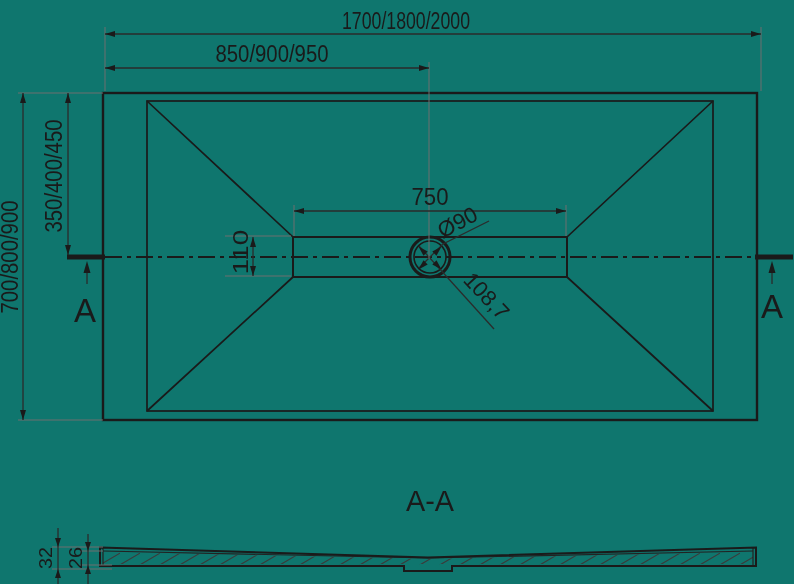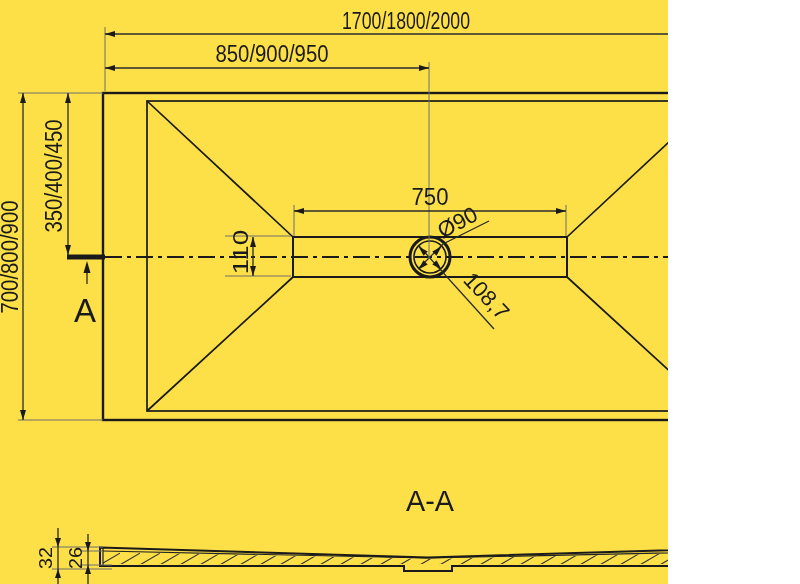"1700/1800/2000" .stage { background: #fde047 -> #0f766e; width: 668px -> 794px }
